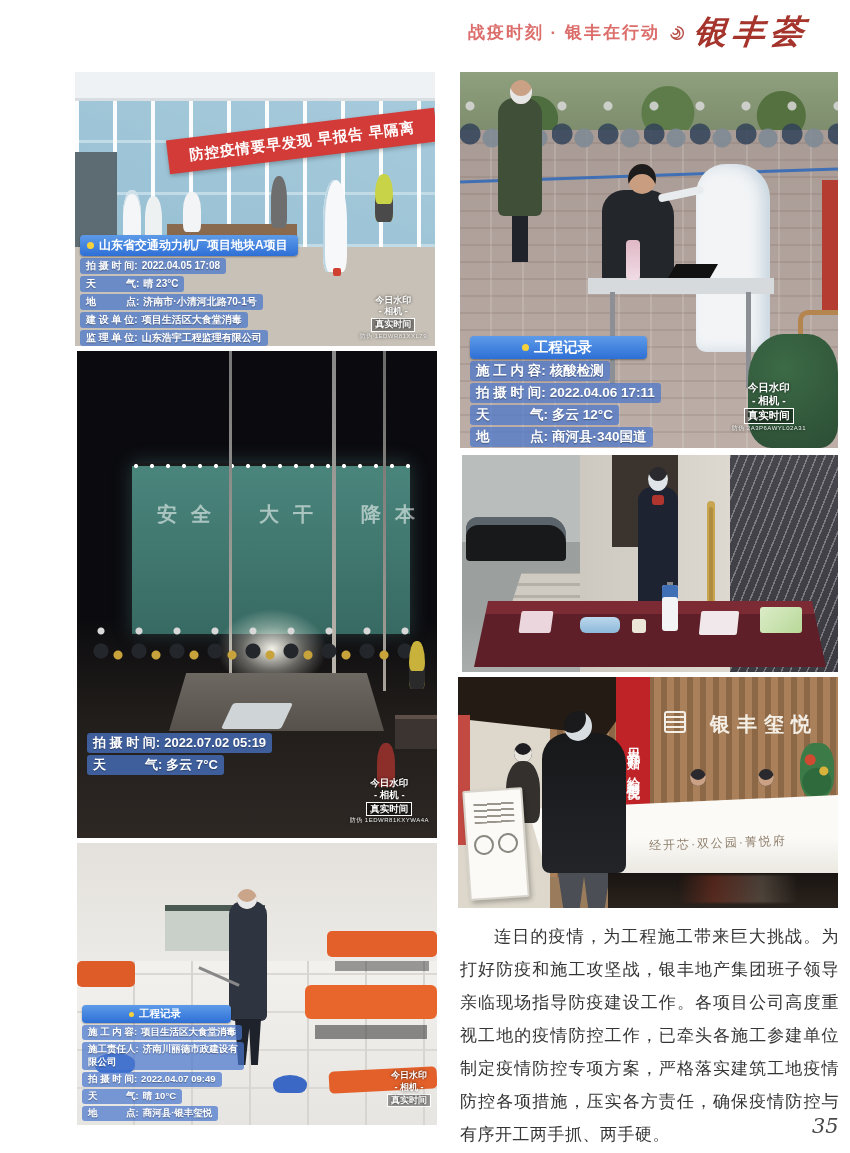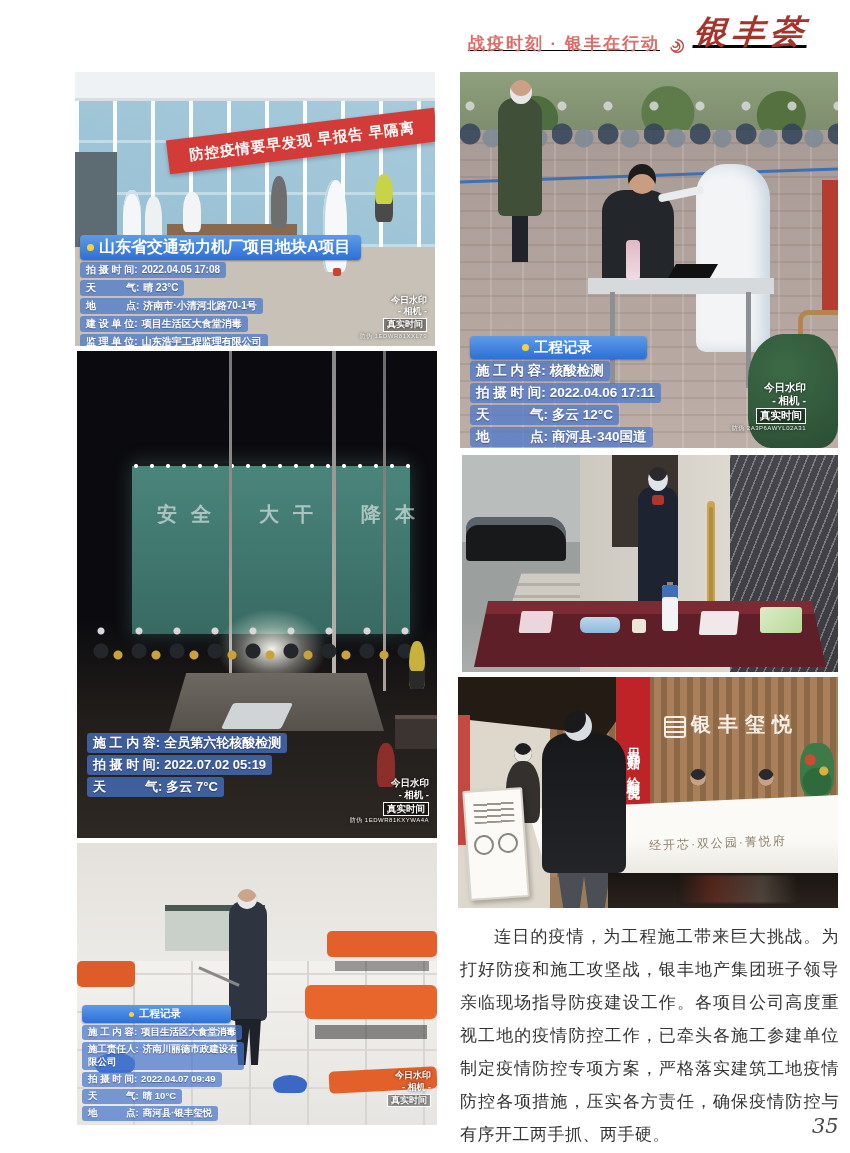"战疫时刻 · 银丰在行动" .header { align-items: flex-end -> center; text-decoration: underline -> none }
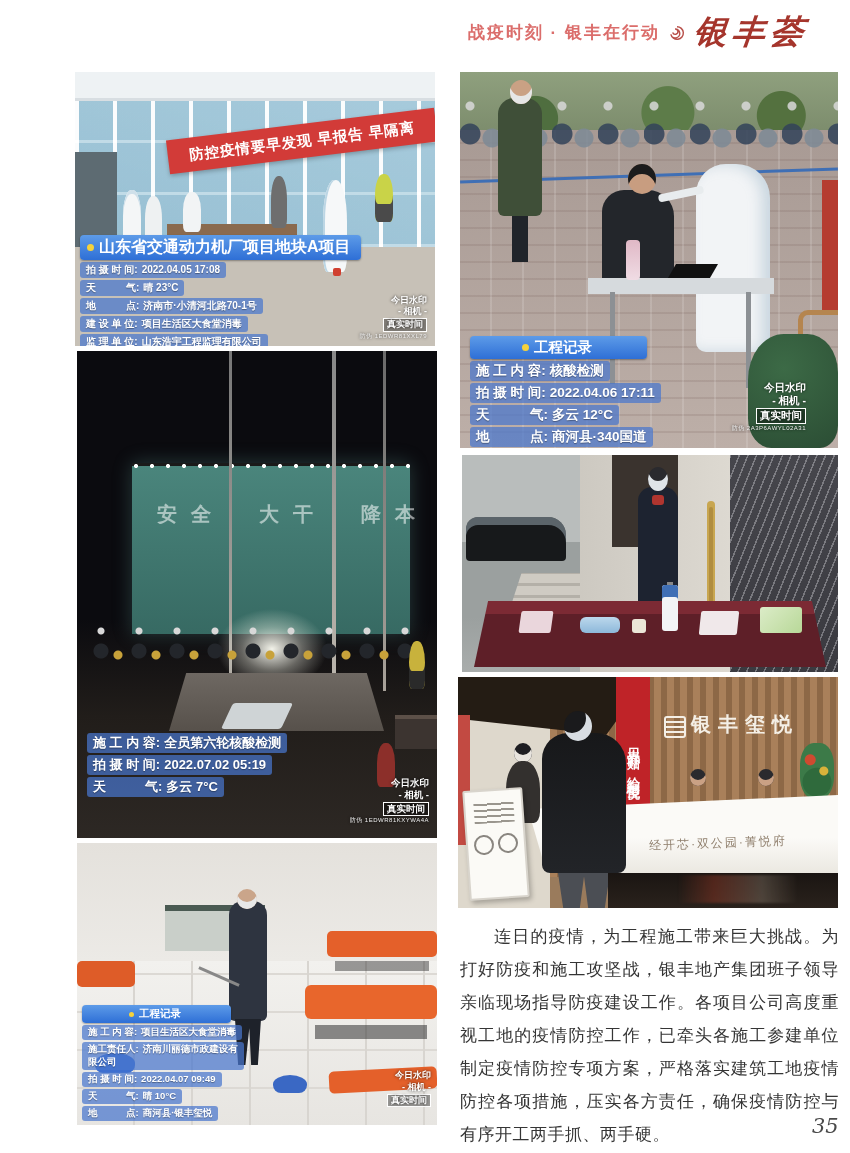"山东省交通动力机厂项目地块A项目" div.wm-title { font-size: 16px -> 12px }
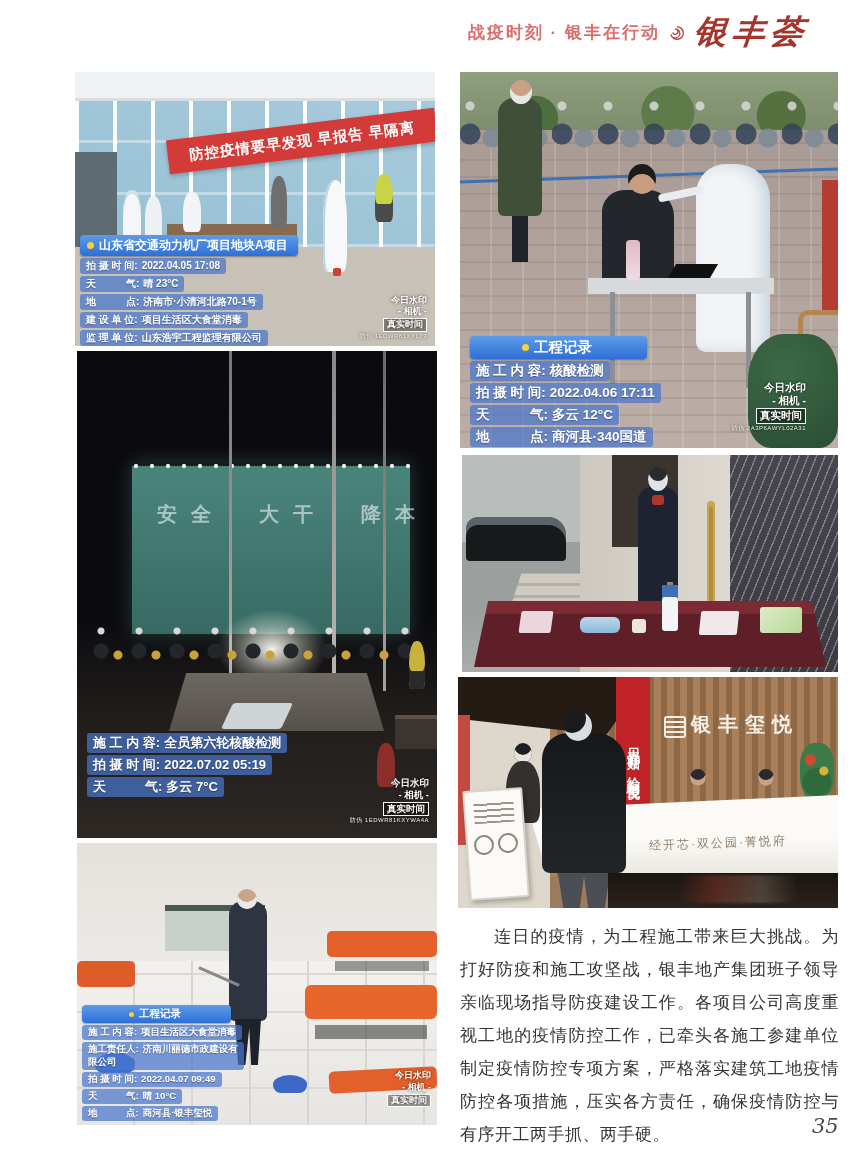"今日水印" .stamp { text-align: right -> center }
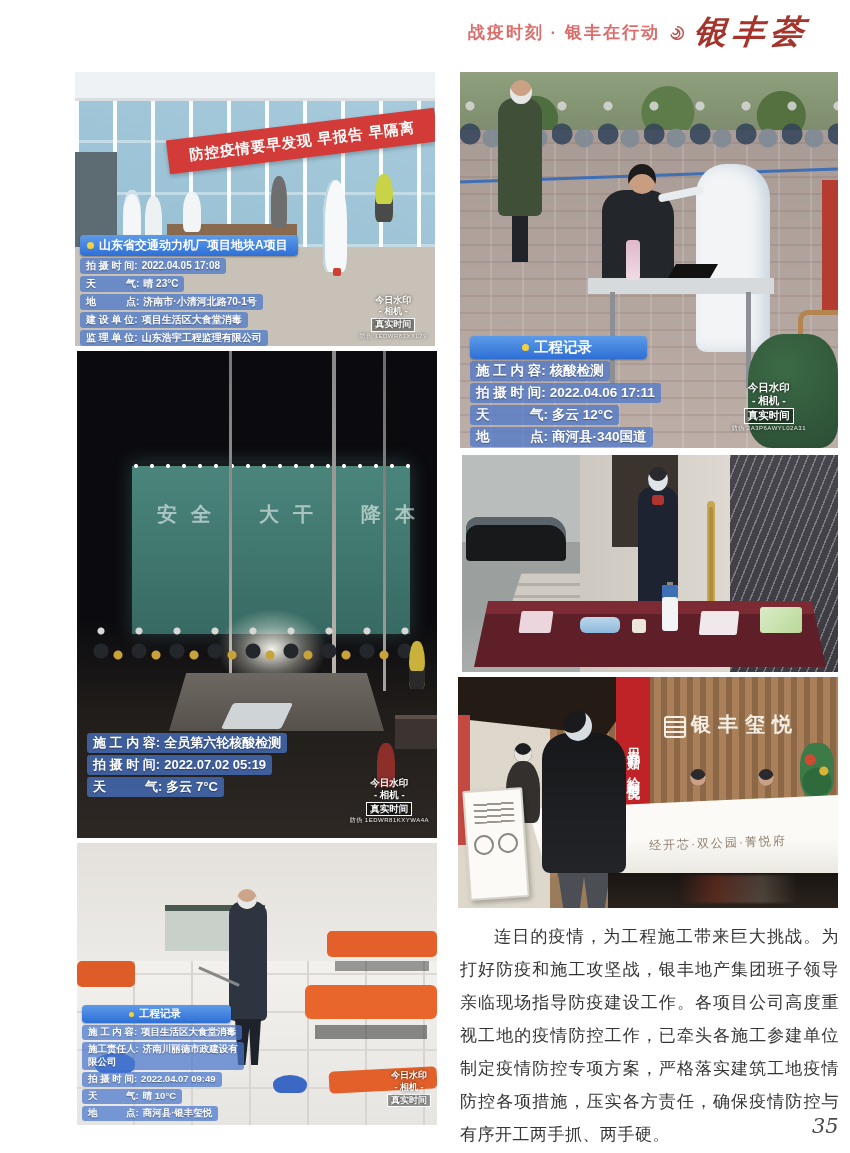"银丰玺悦" div.abs { align-items: flex-end -> flex-start; gap: 5px -> 24px }
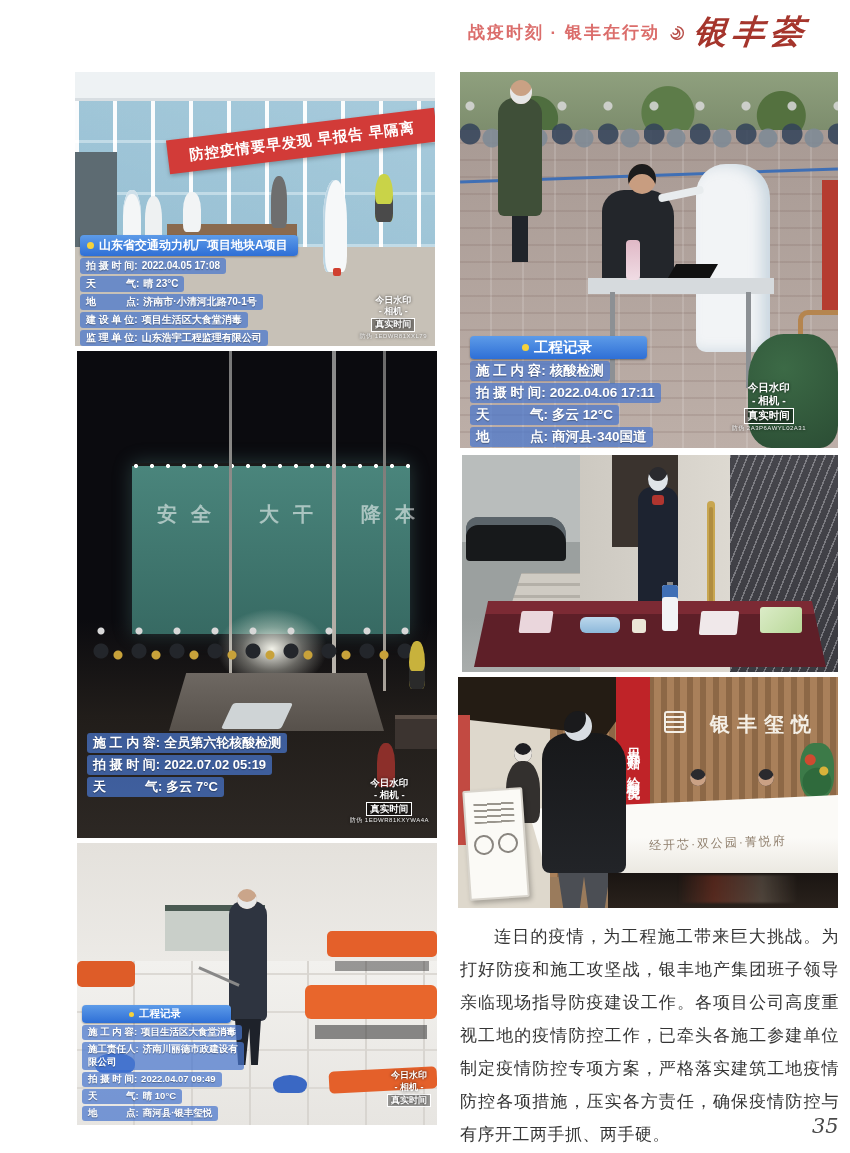"施 工 内 容: 全员第六轮核酸检测" div.wm-row { html: <div> <span>施 工 内 容:</span> <span>全员第六轮核酸检测</span> </div> -> none }
